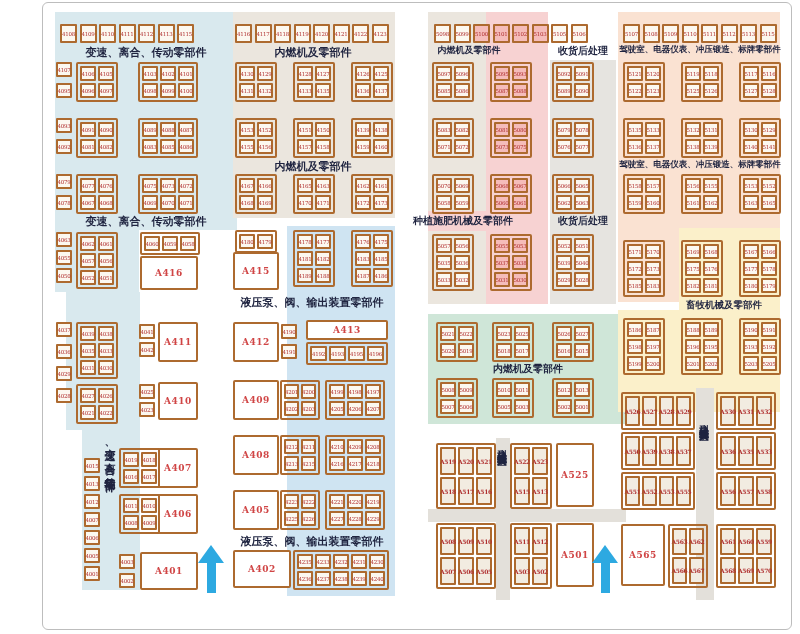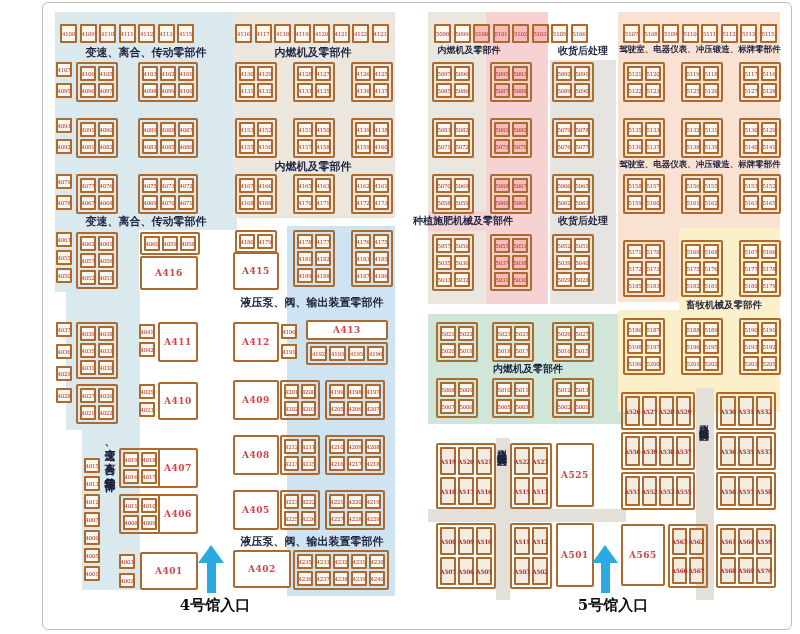"4号馆入口" div.entrance { html: <div>4号馆入口</div> -> none }
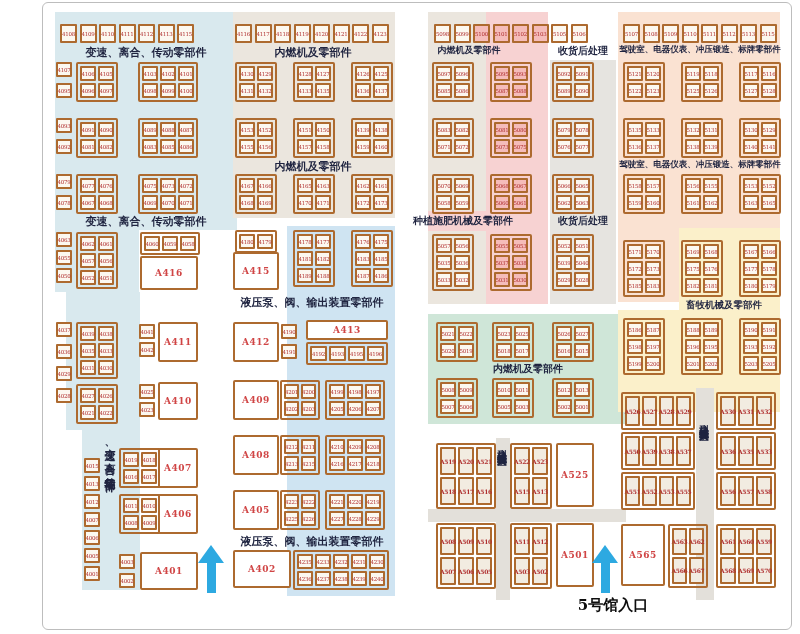"5号馆入口" div.entrance { html: <div>5号馆入口</div> -> none }
